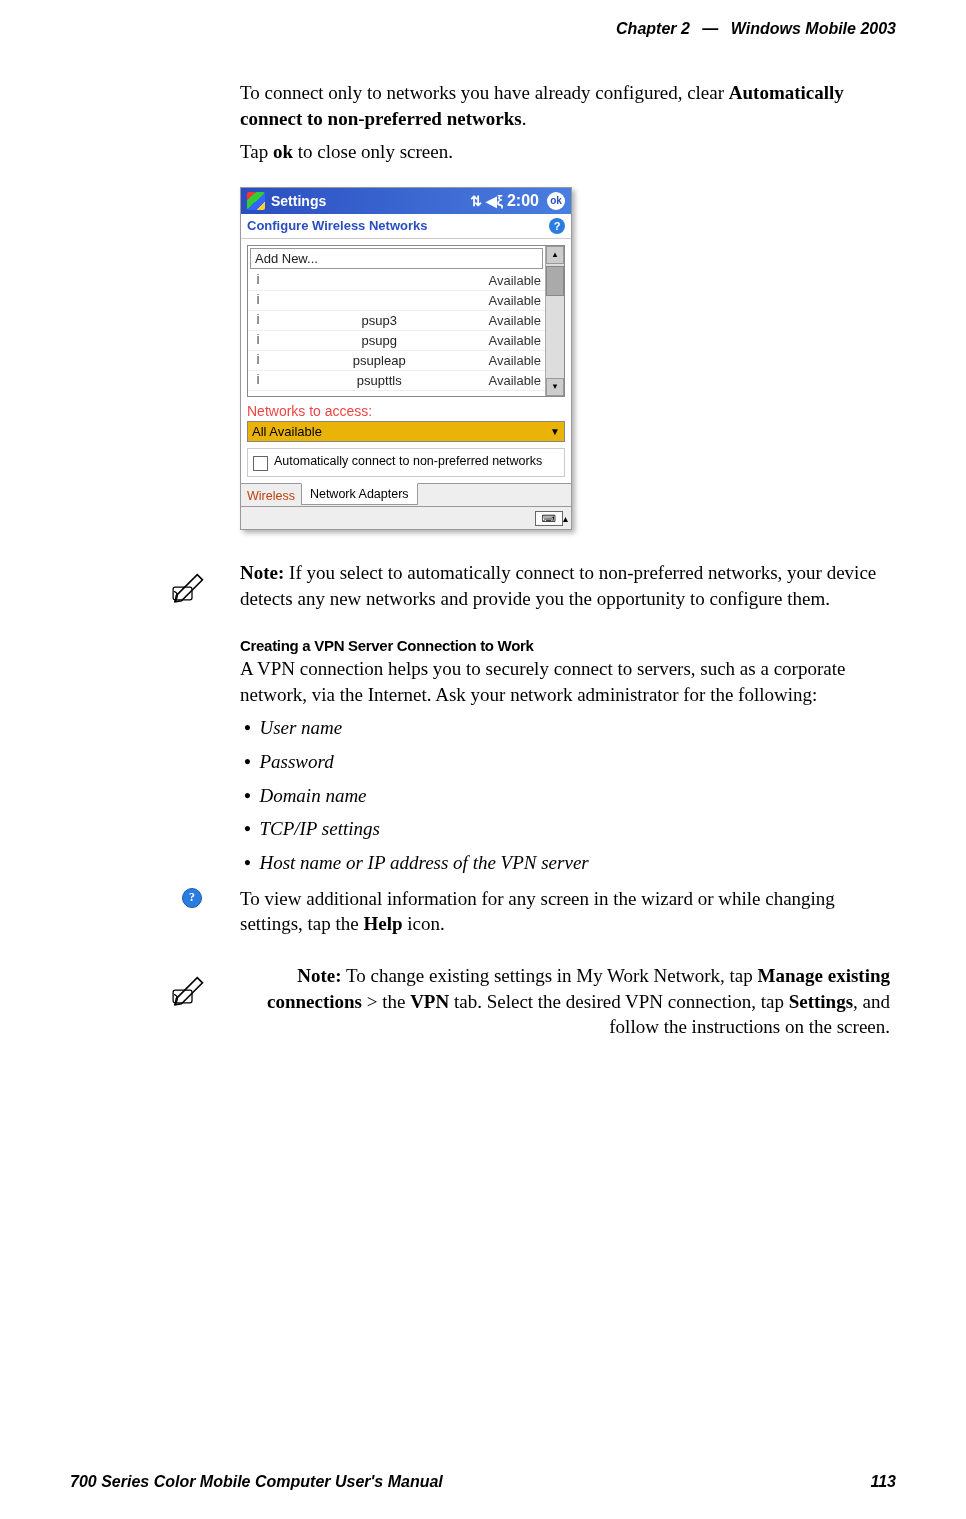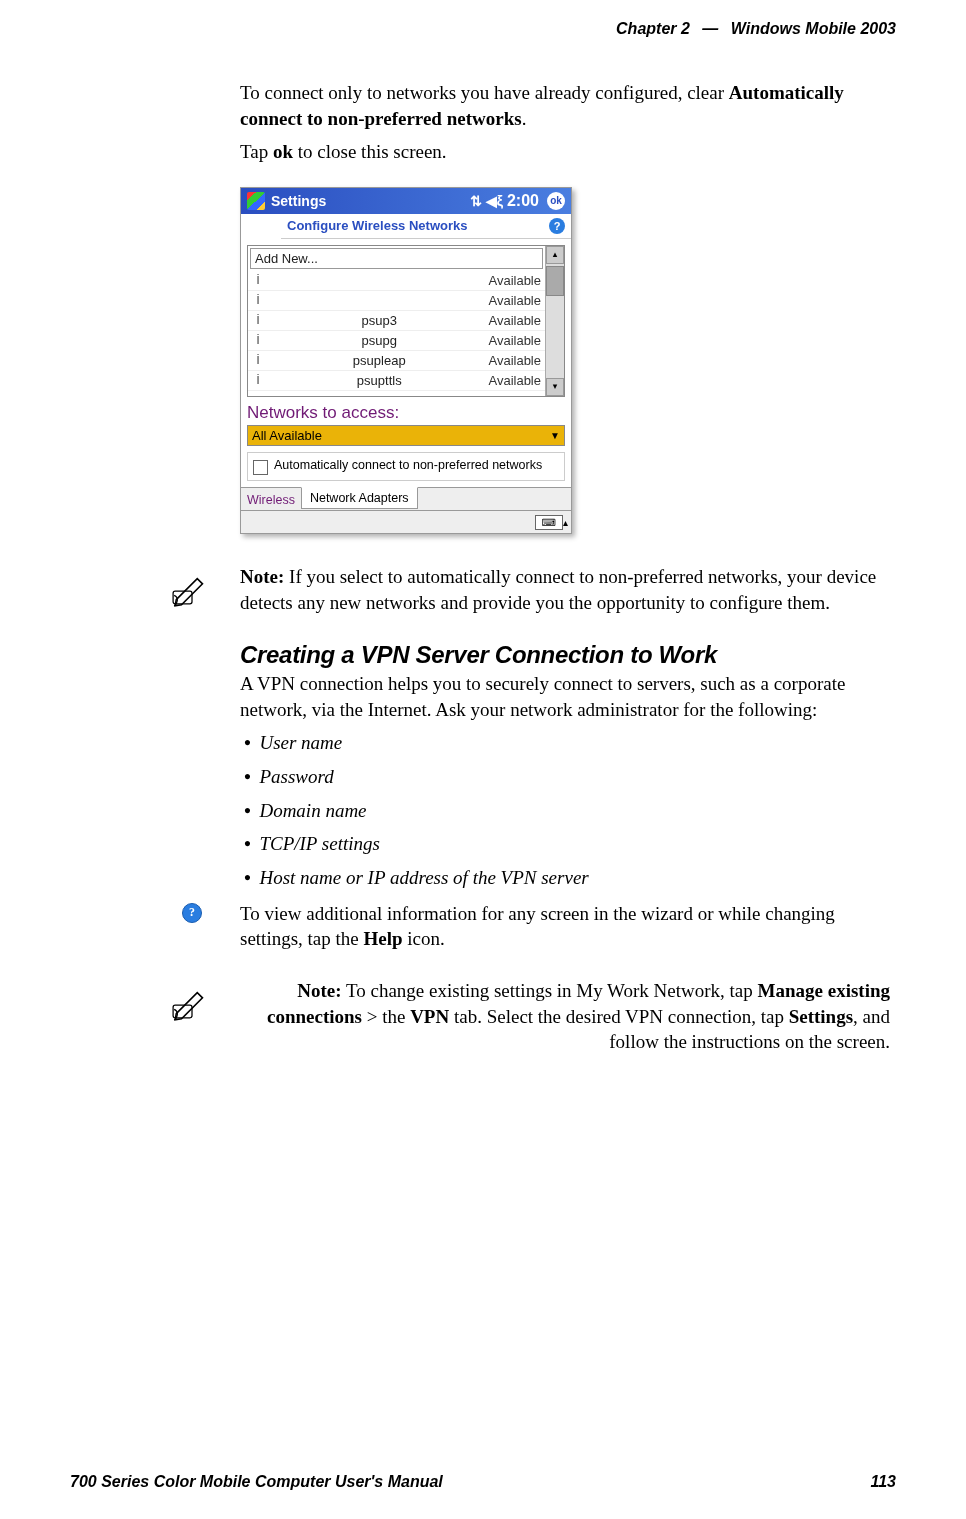"to close this screen." span { text: this -> only }
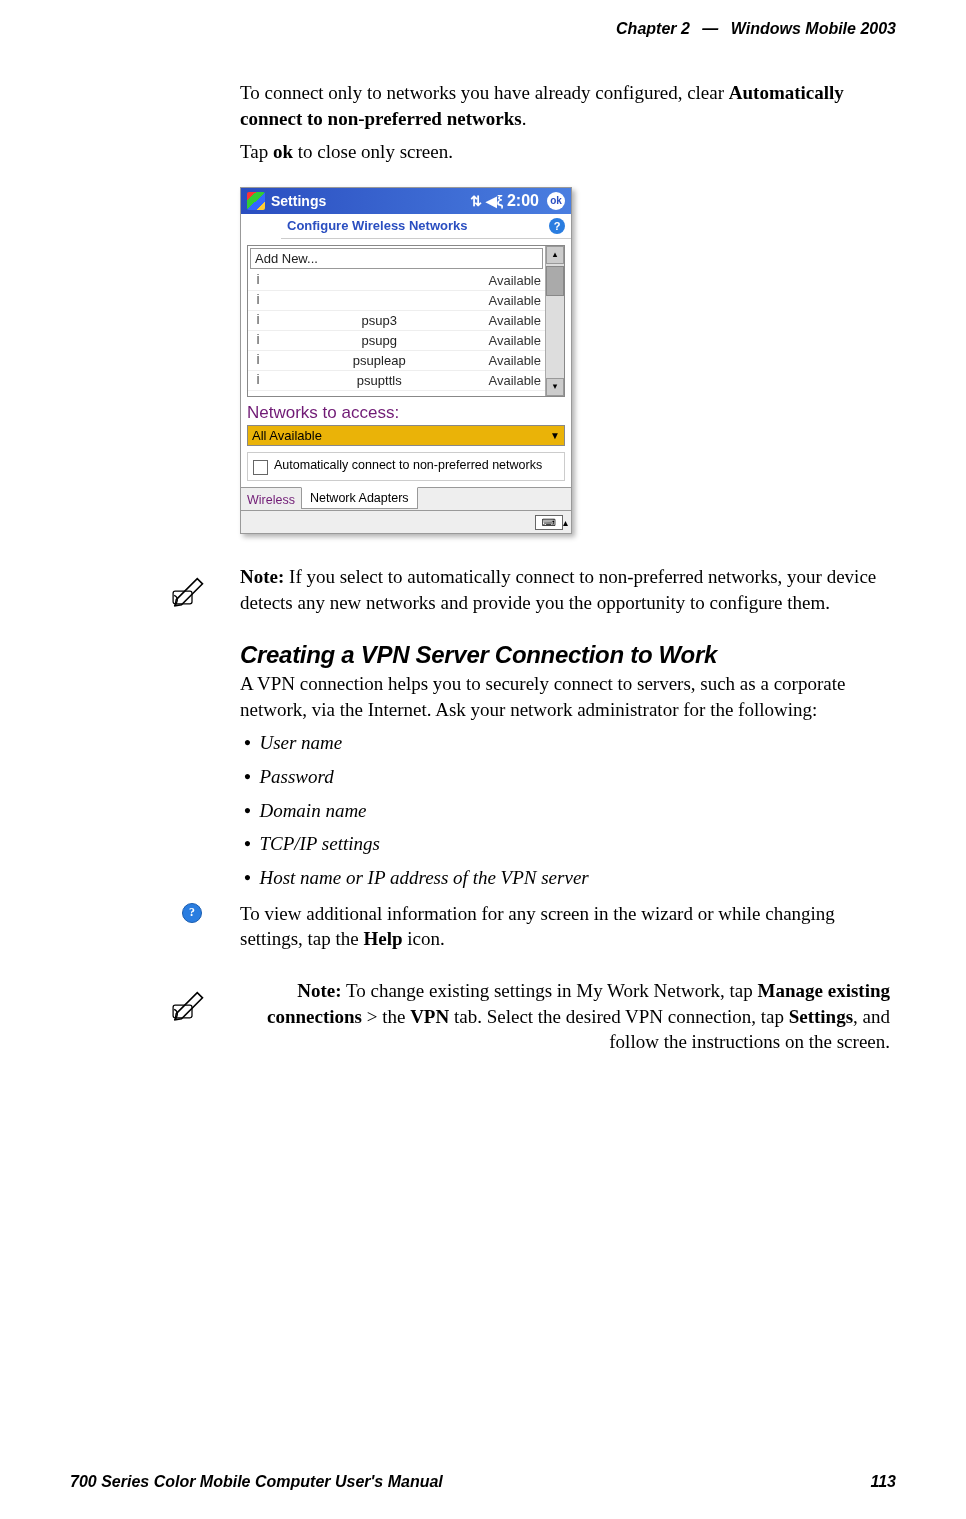"Configure Wireless Networks" .subheader { margin-left: 40px -> none }
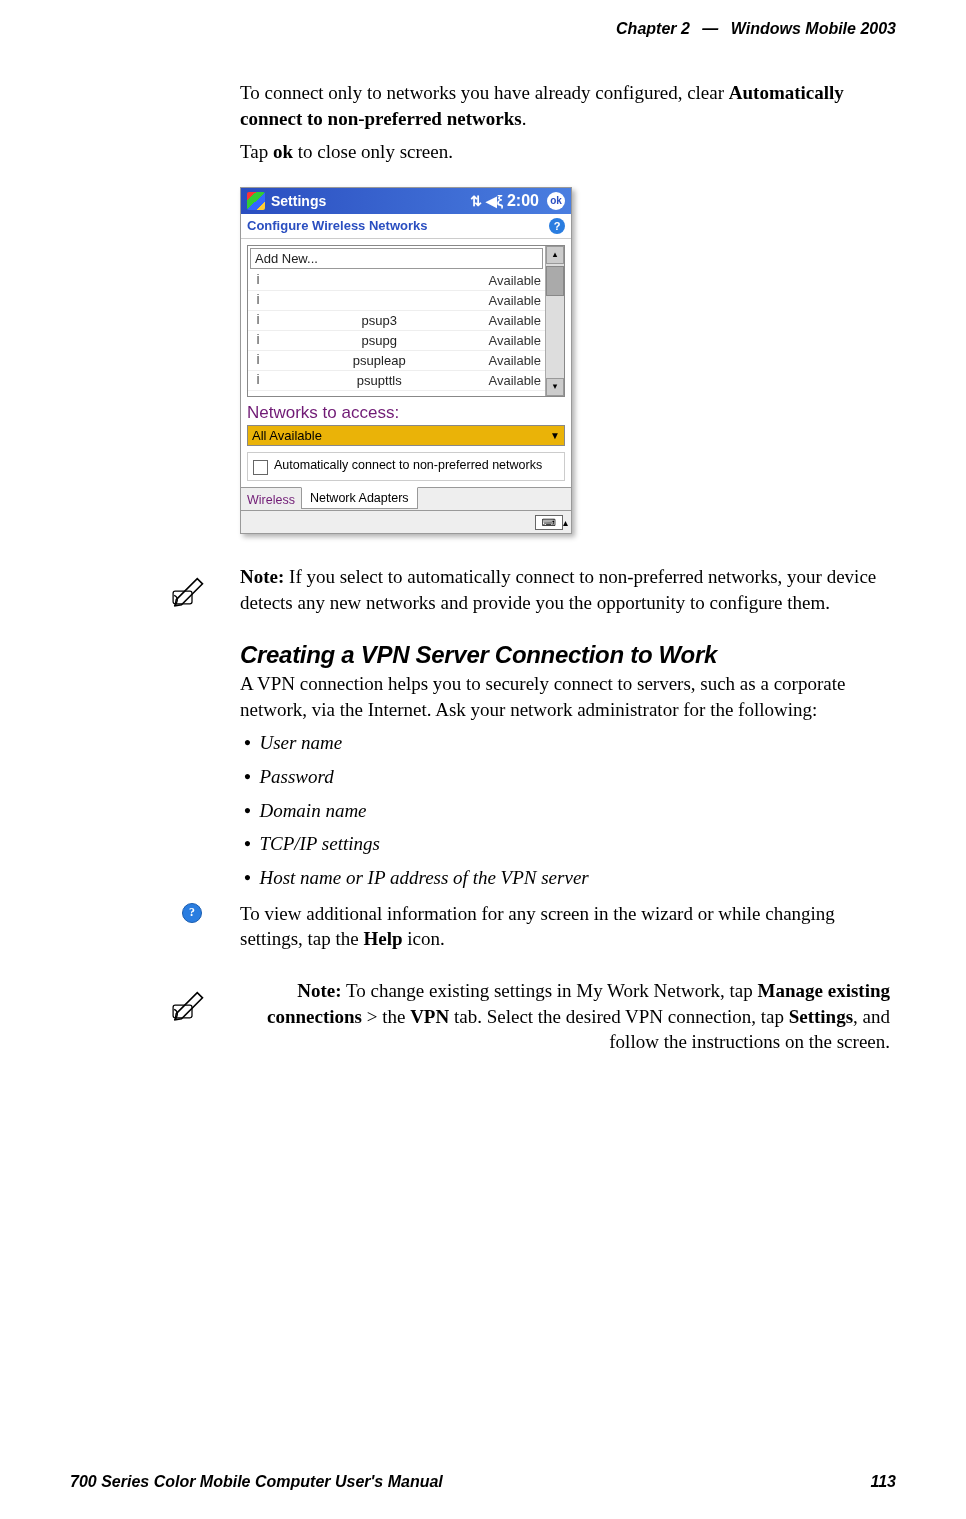"Networks to access:" .label-row { color: #701a75 -> #ef4444; font-size: 17px -> 14px }
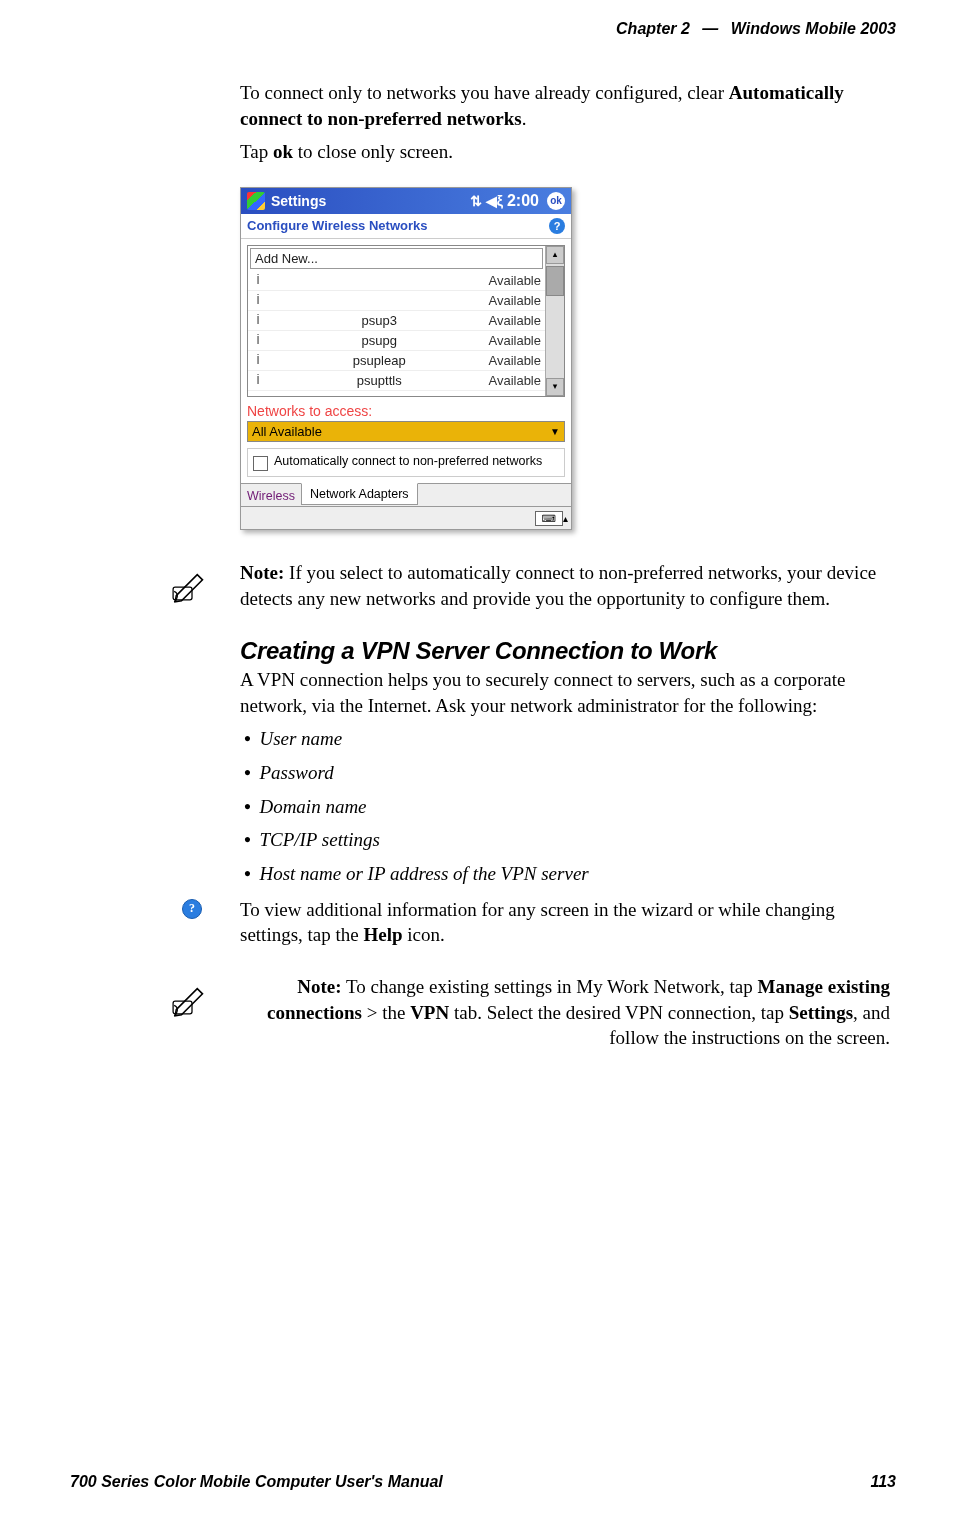"Wireless" .tabs-row .txt-label { color: #701a75 -> #c2410c }
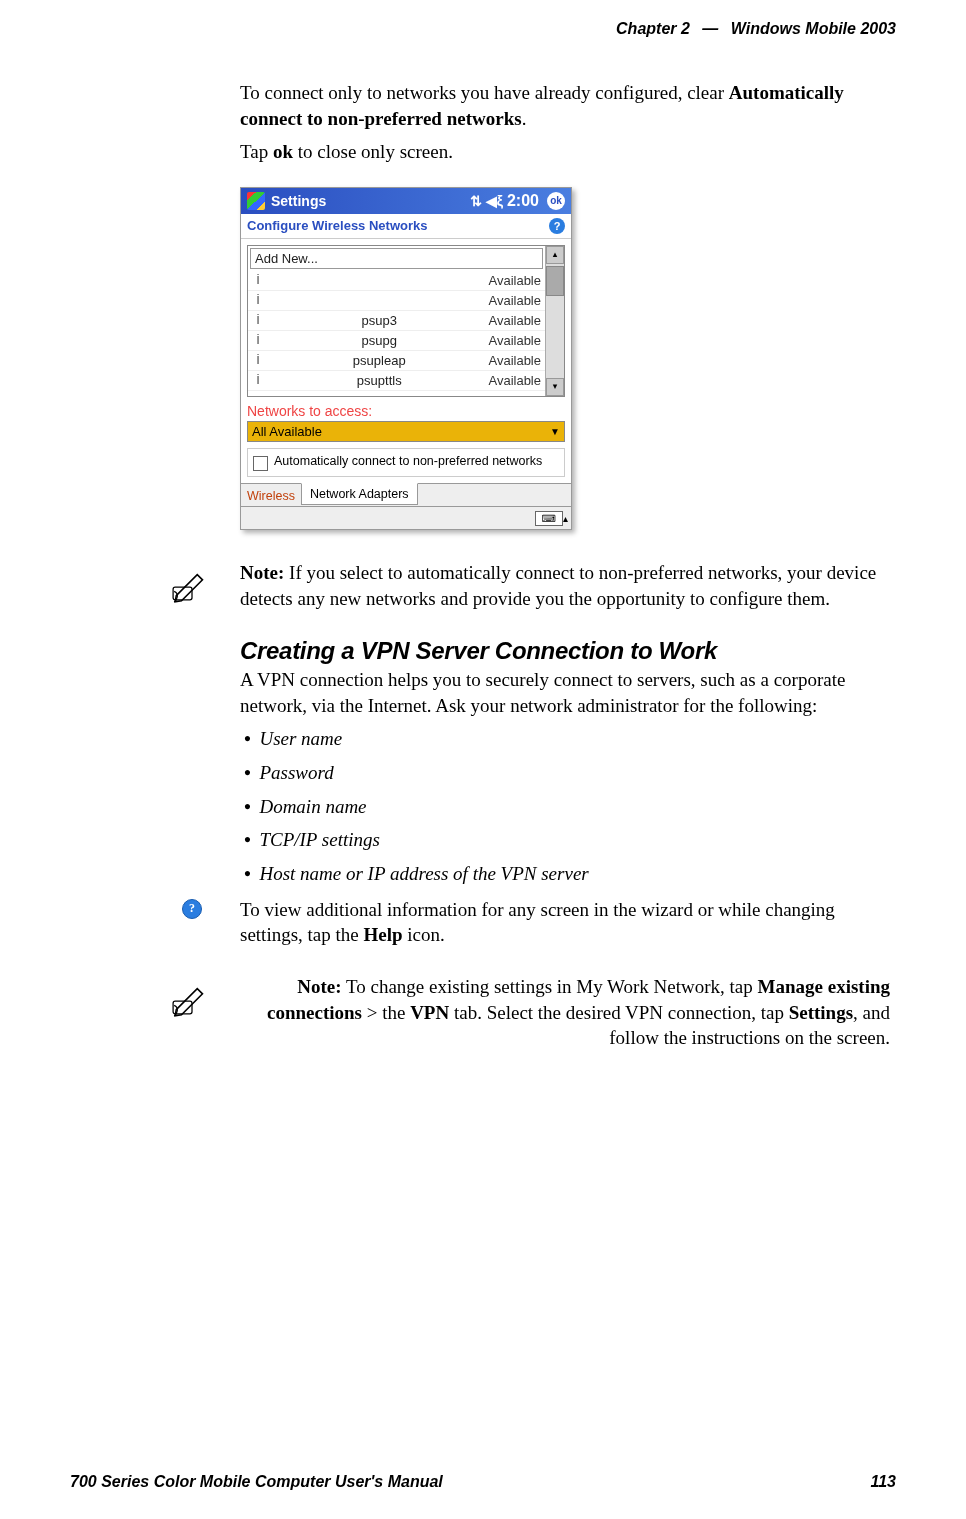"Creating a VPN Server Connection" .section-heading { font-size: 24px -> 15px; font-style: italic -> none }
